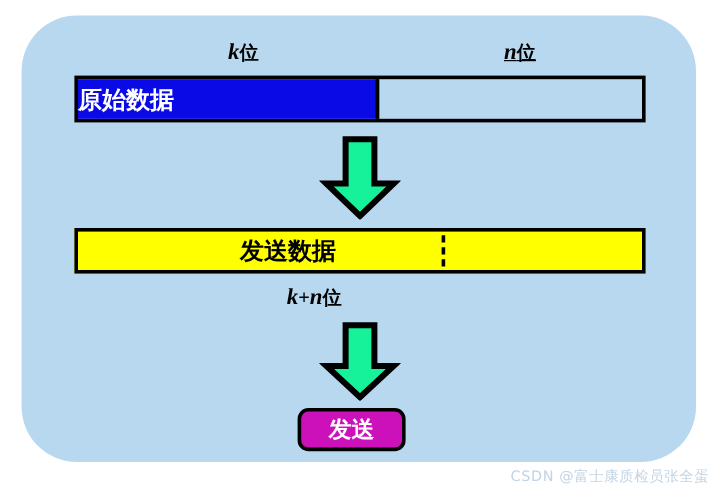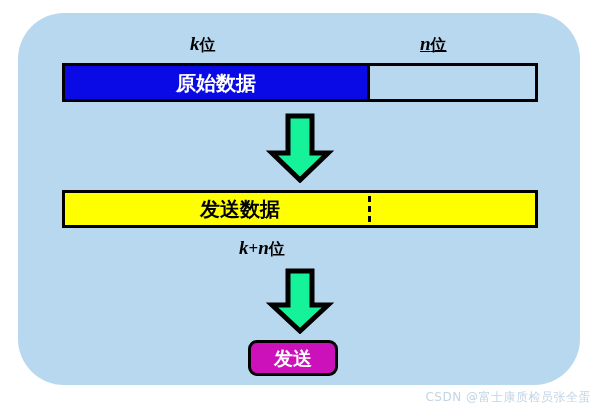"原始数据" #seg-data { justify-content: center -> none; width: 305px -> 251px }
